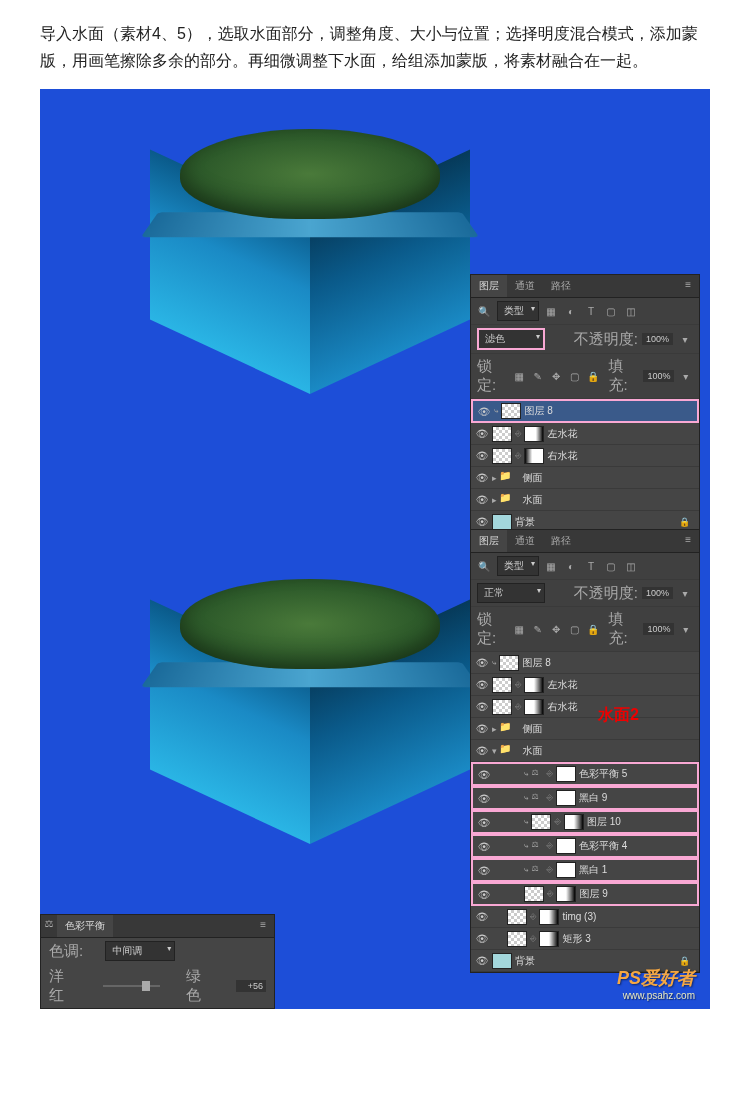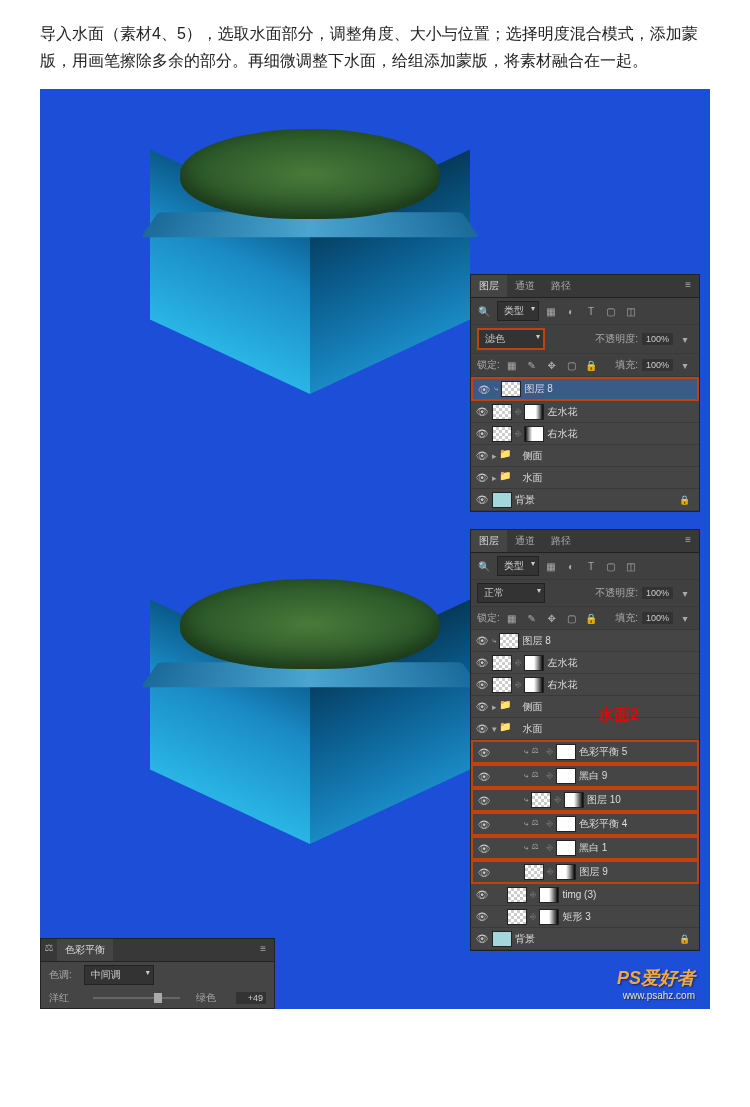"滤色" .red-box { border: 2px solid #c2410c -> 2px solid #f9a8d4 }
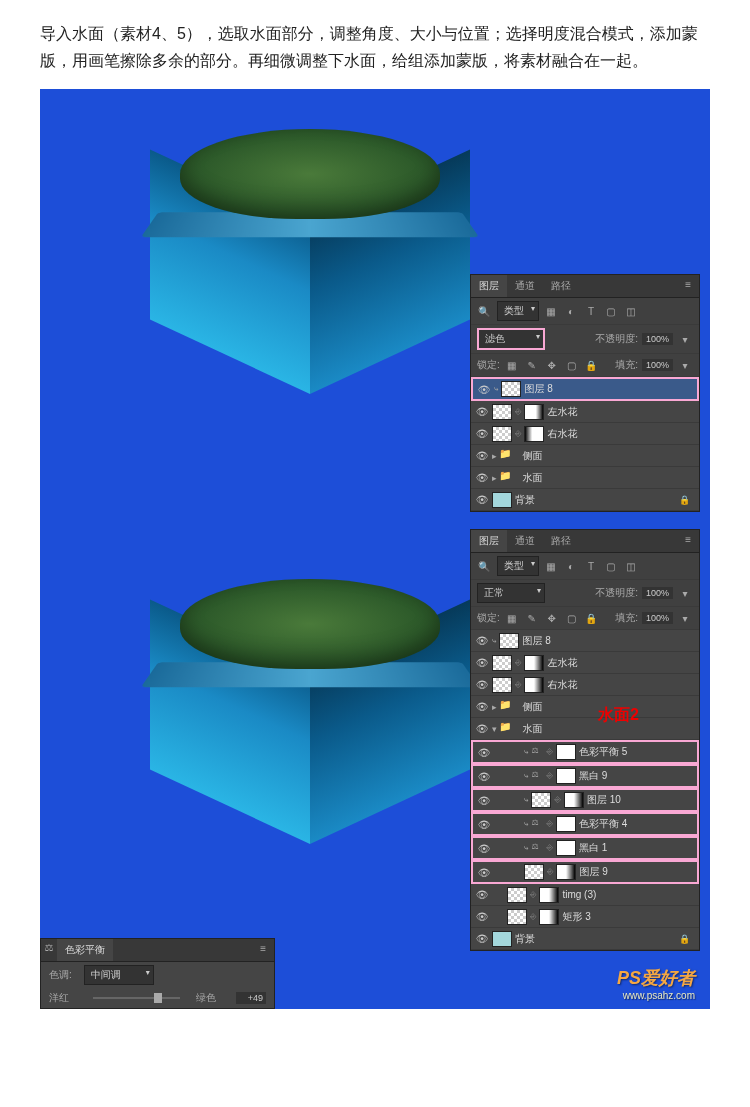"不透明度:" .panel-label { font-size: 10px -> 15px }
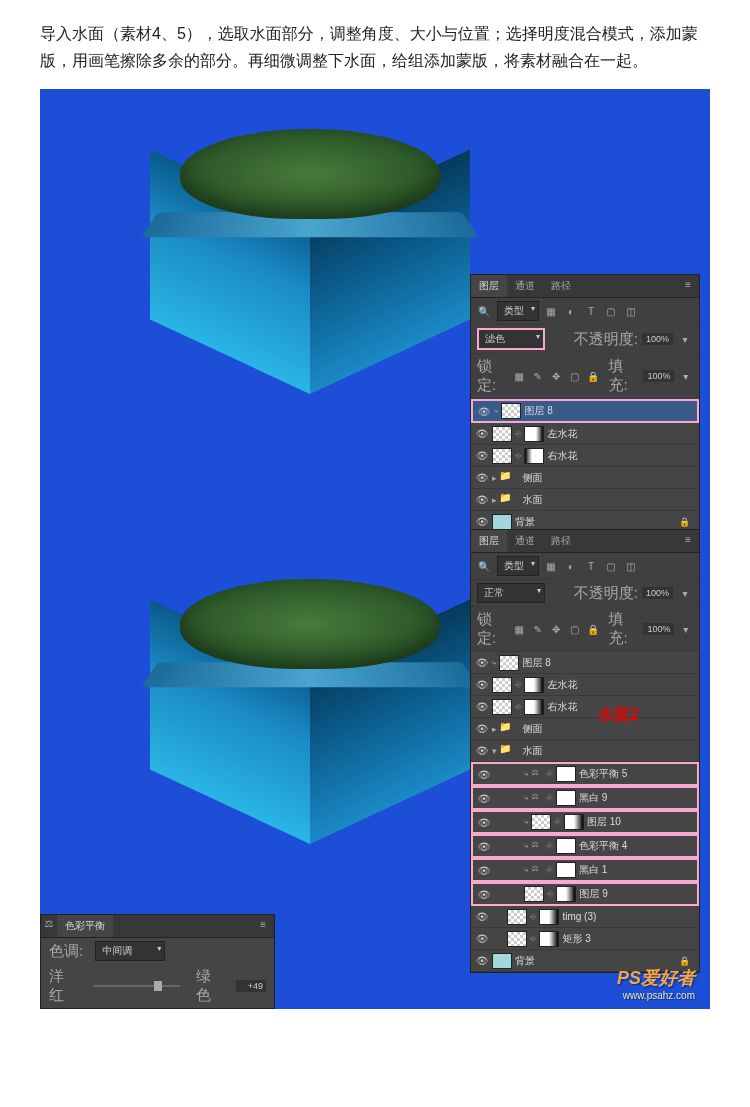"色调:" .cb-row { gap: 12px -> 22px }
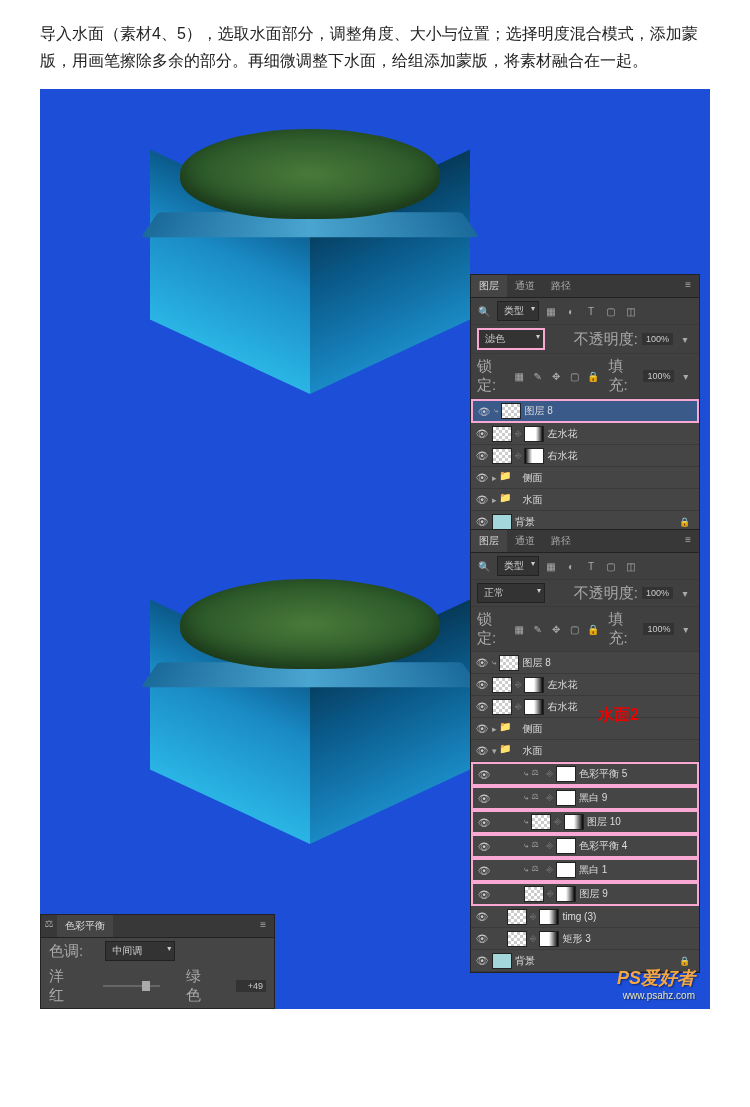"+49" span.num-box { text: +49 -> +56 }
